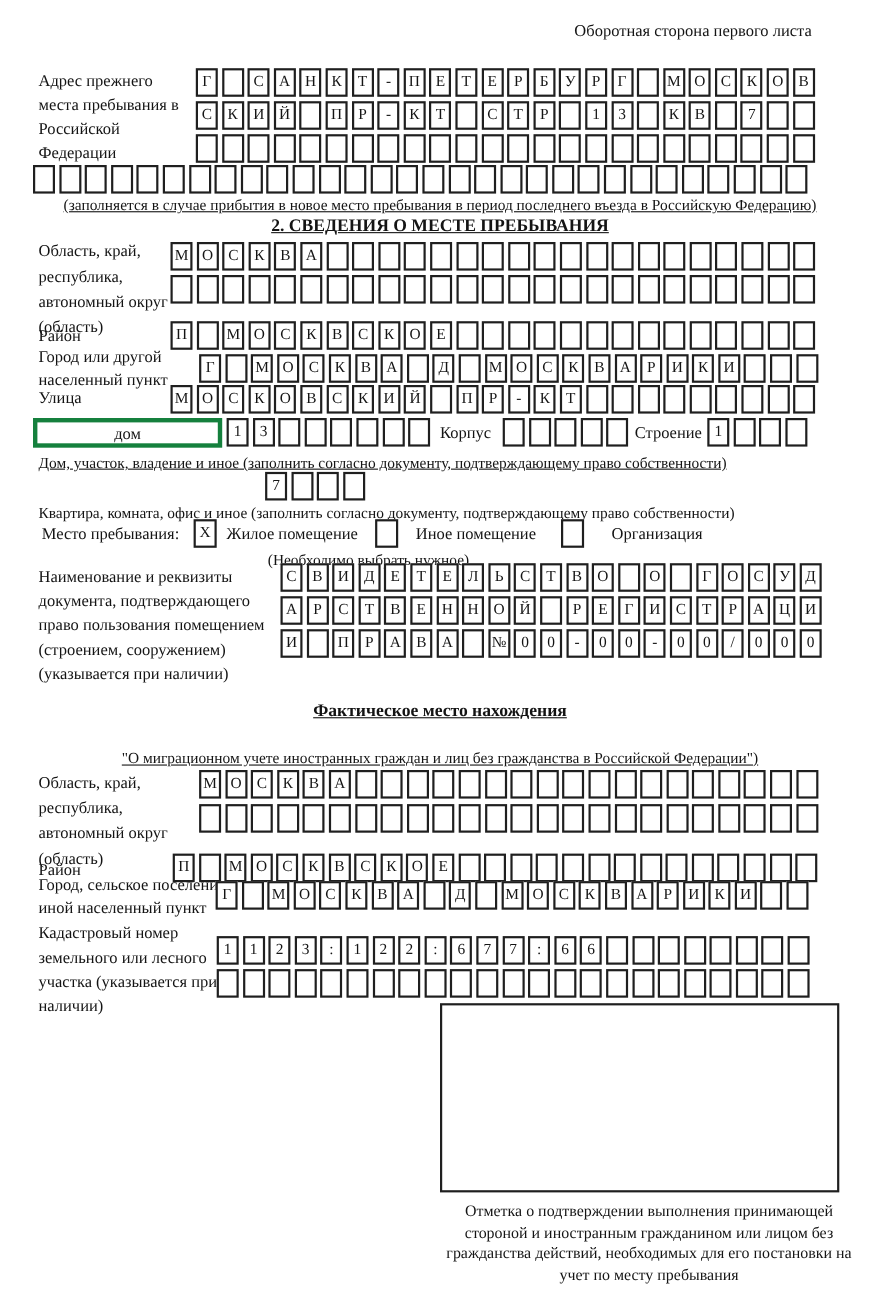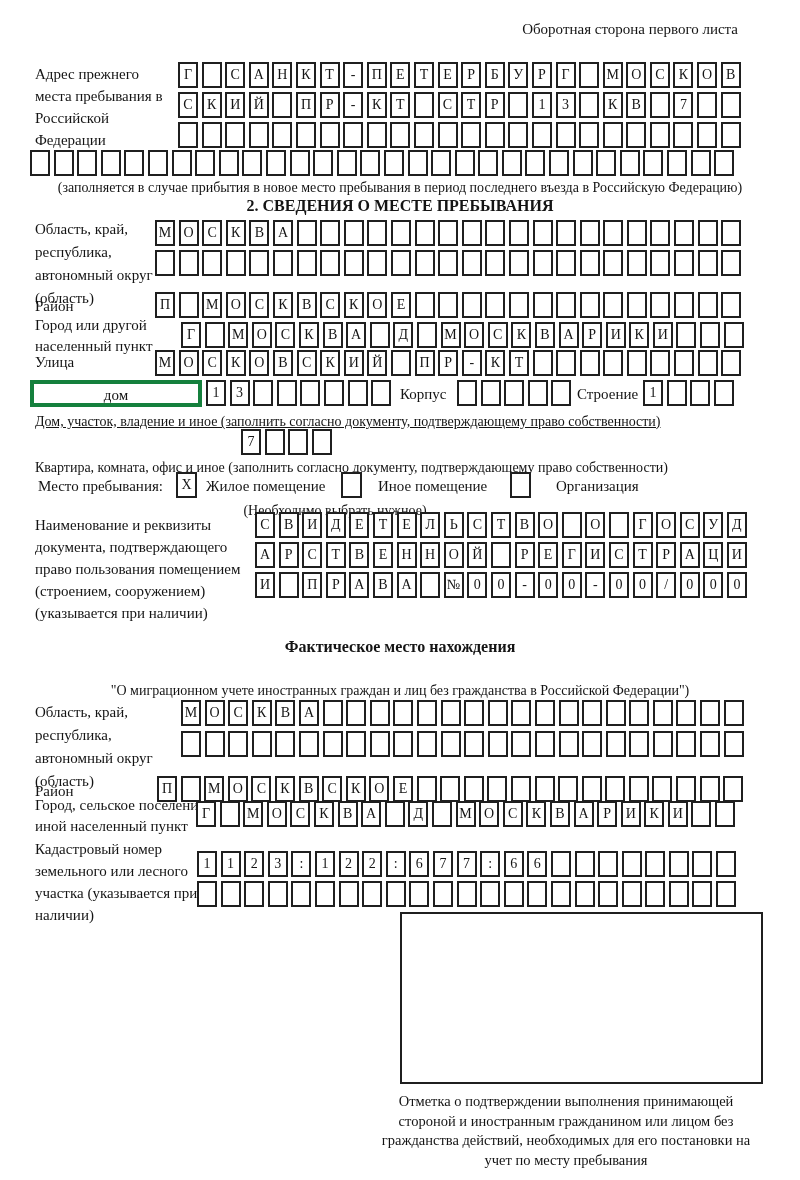"(заполняется в случае прибытия в" .center { text-decoration: none -> underline }
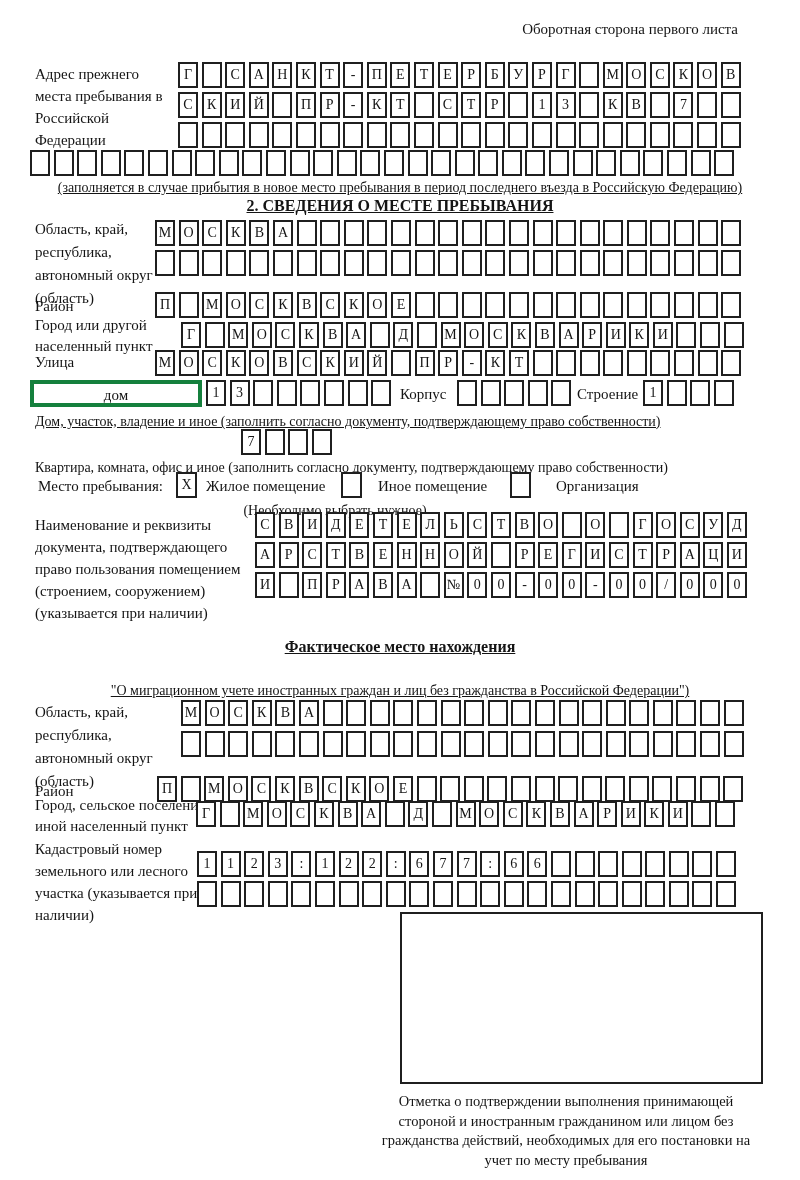"Отметка о подтверждении выполнения" div.abs { left: 372px -> 396px }
